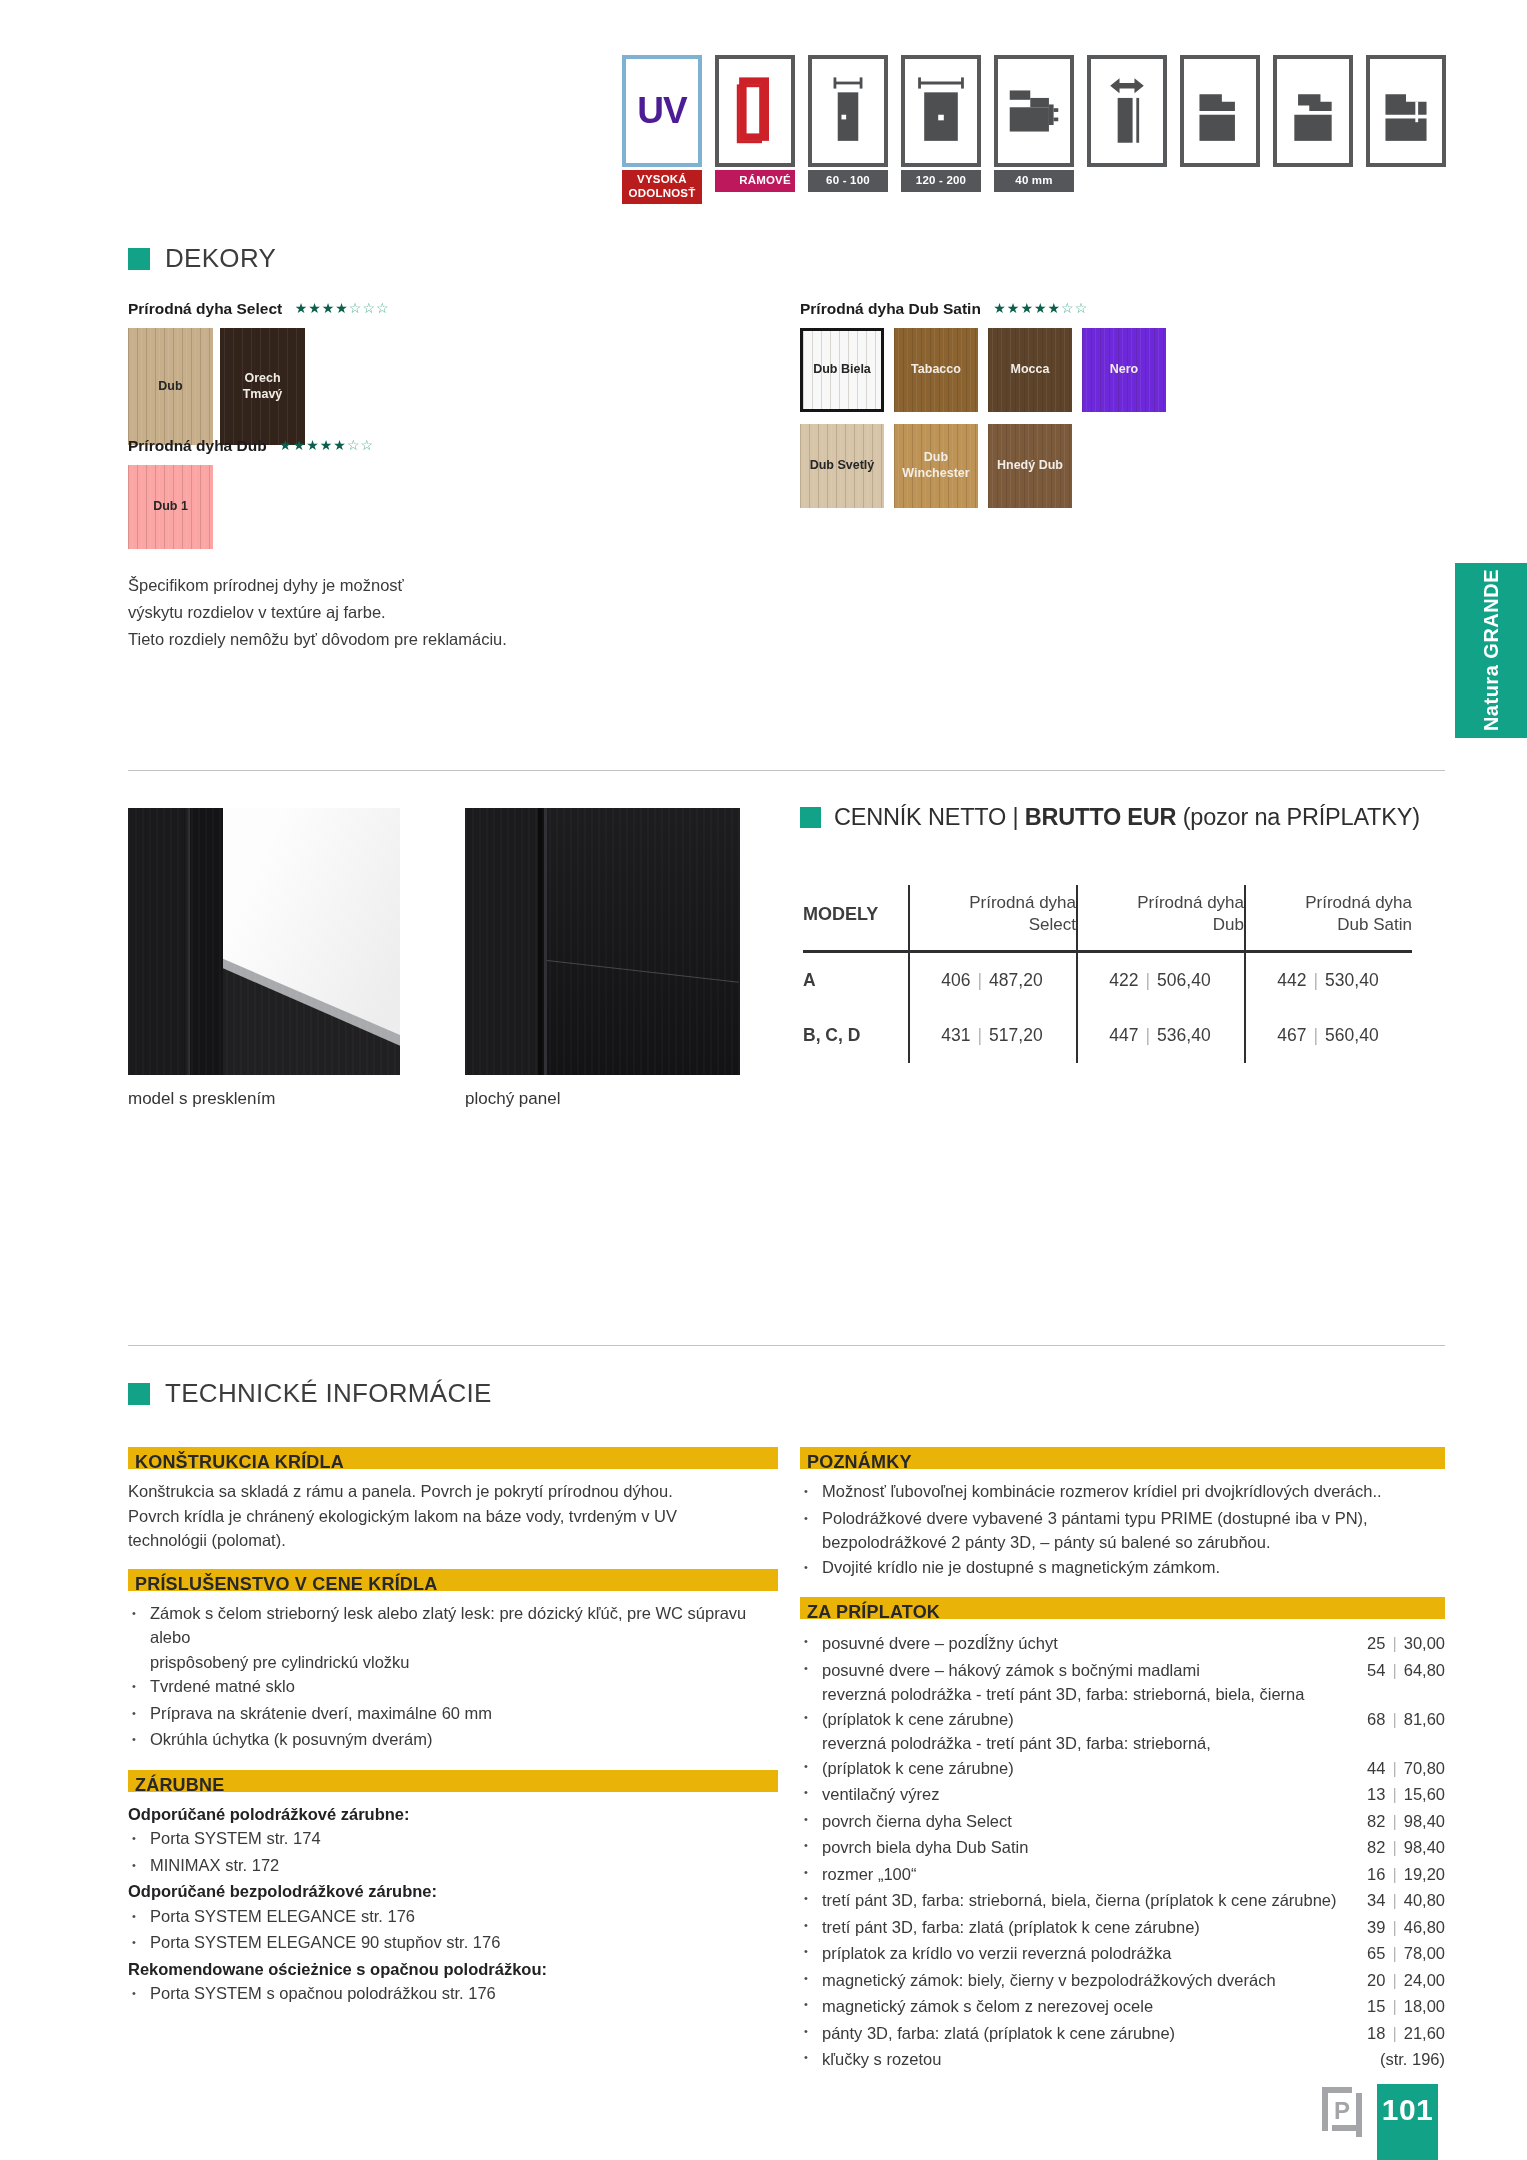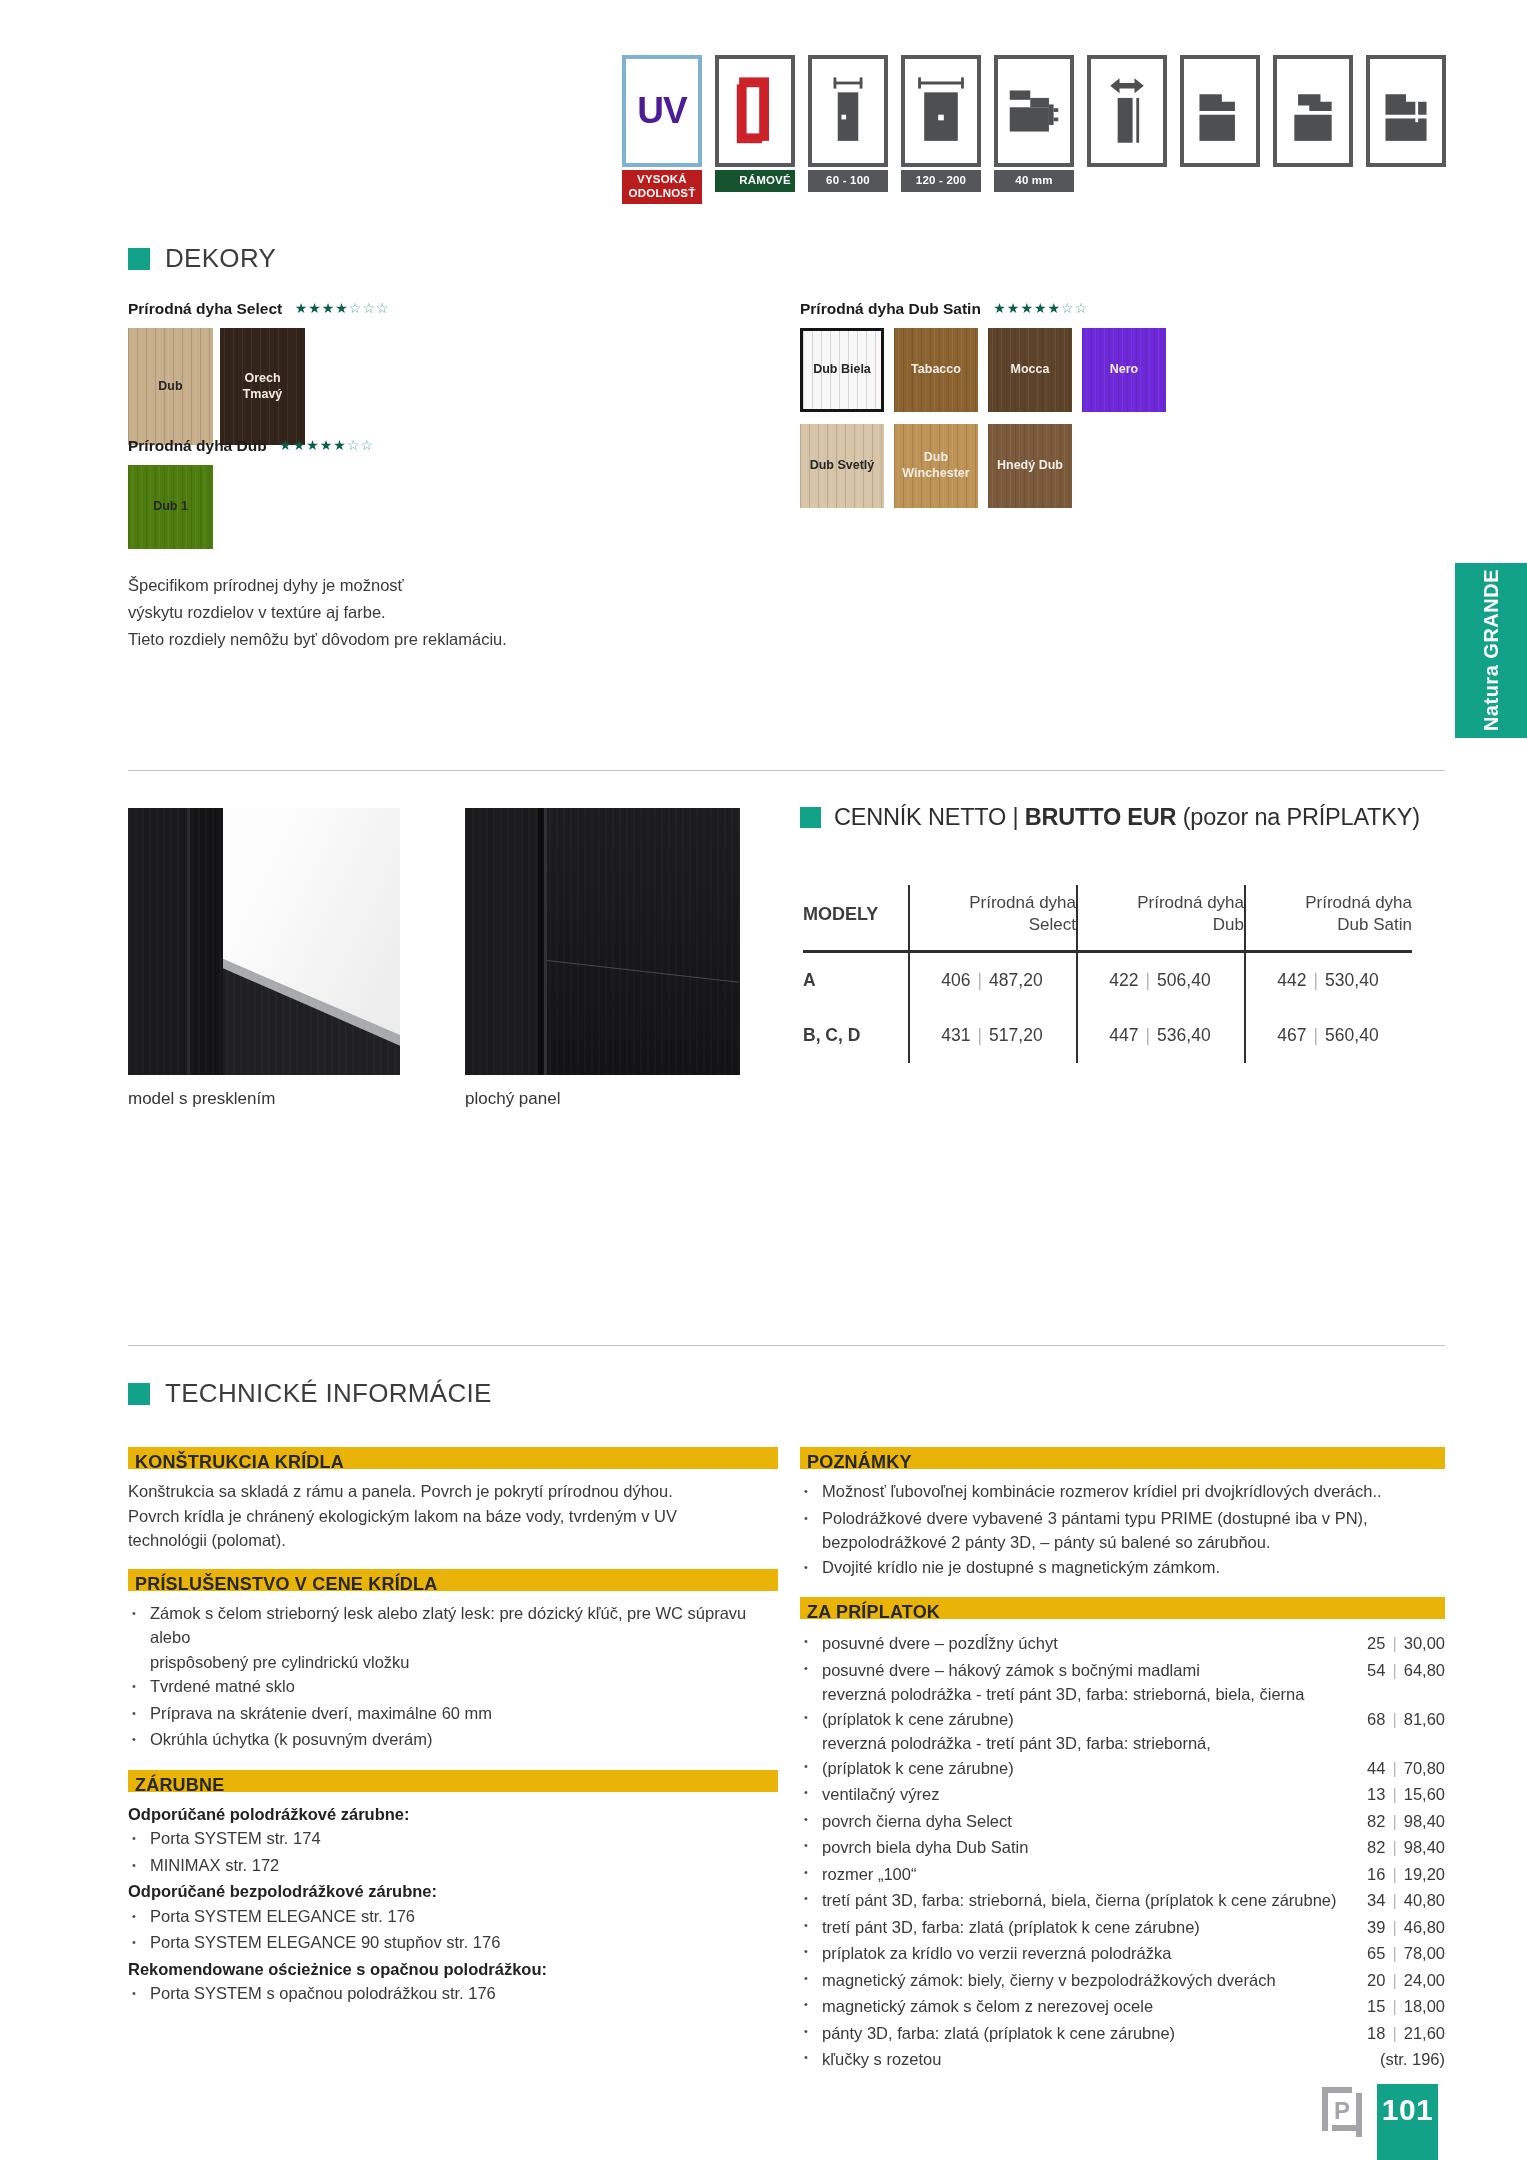"RÁMOVÉ" .badge.frame .badge-caption { background: #14532d -> #be185d }
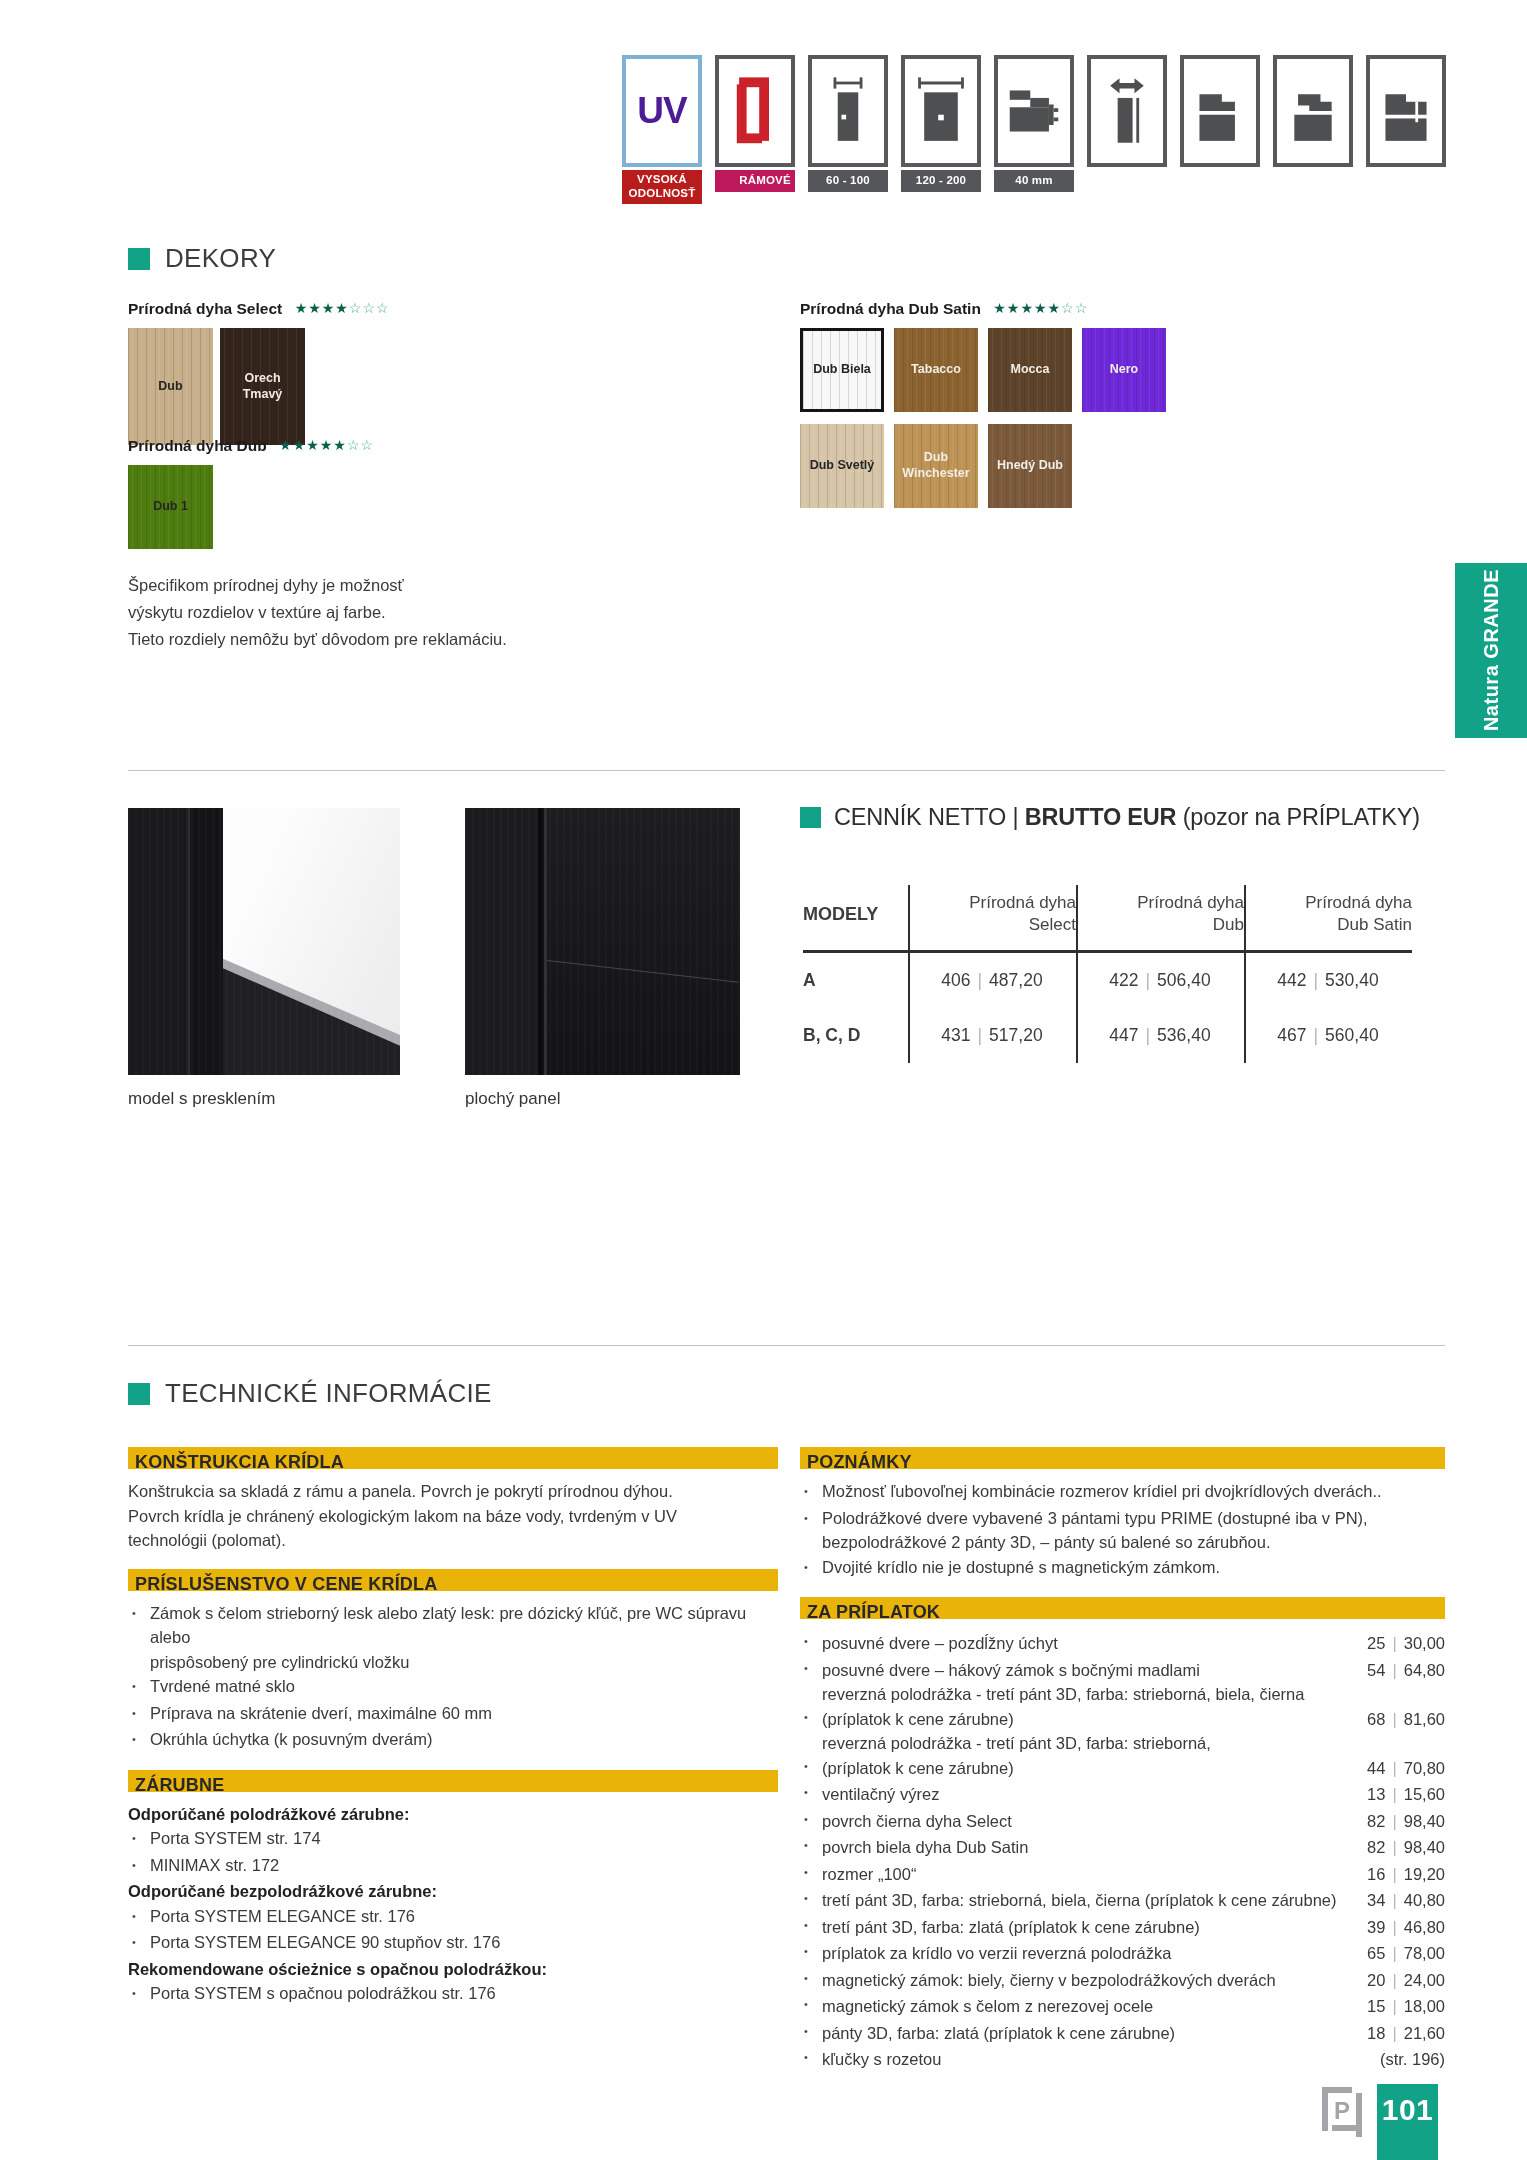"Dub 1" div.swatch { background: #4d7c0f -> #fca5a5 }
